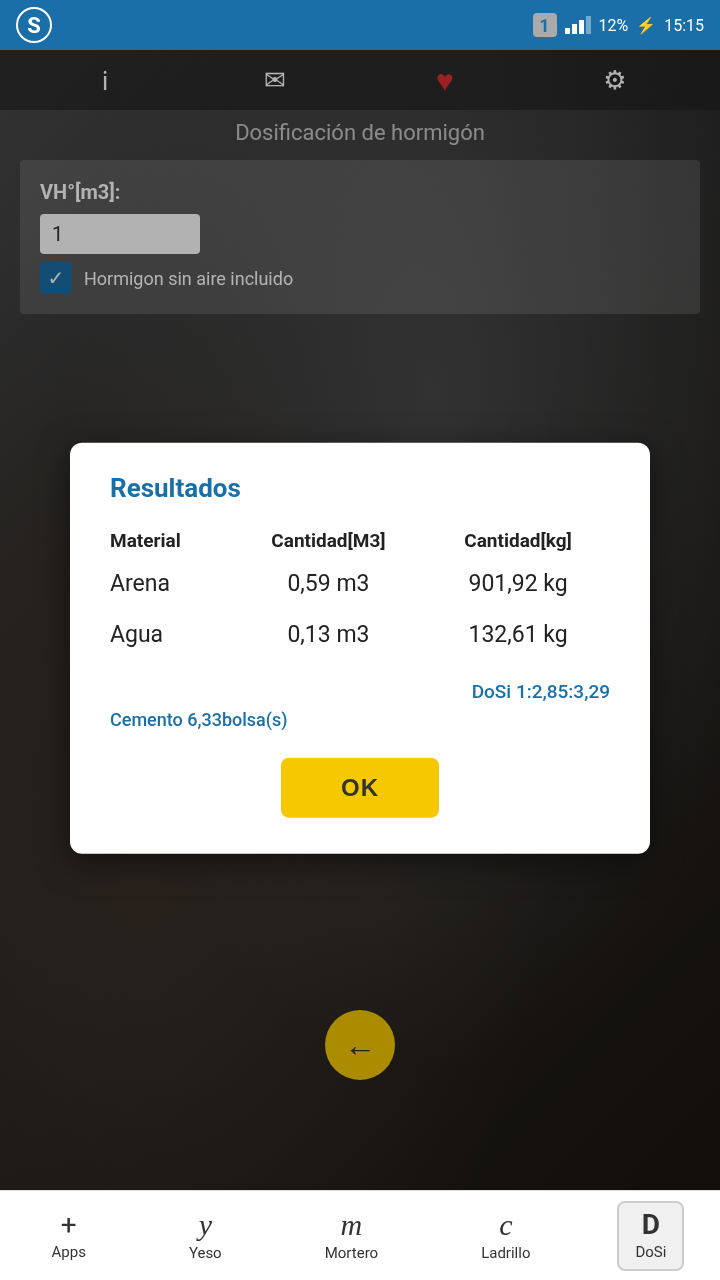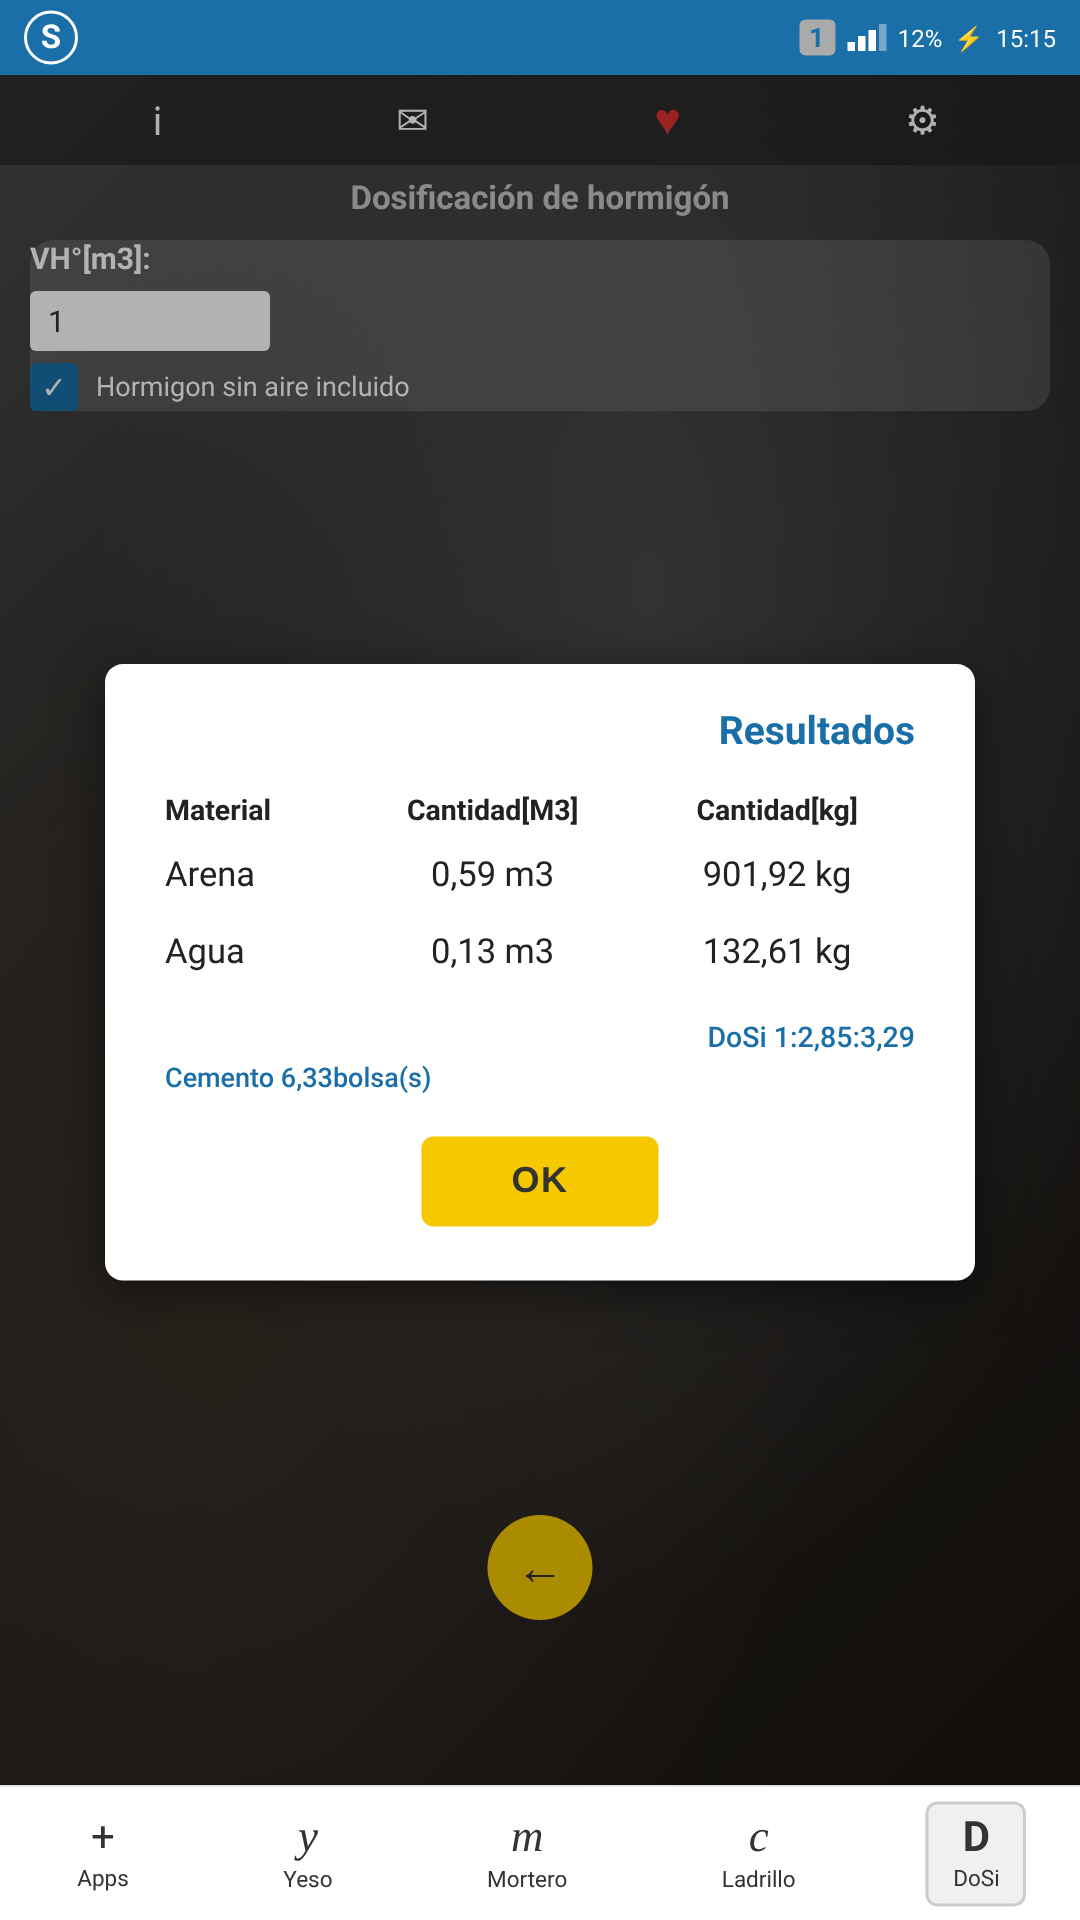"Dosificación de hormigón" .app-title-area { font-weight: bold -> normal }
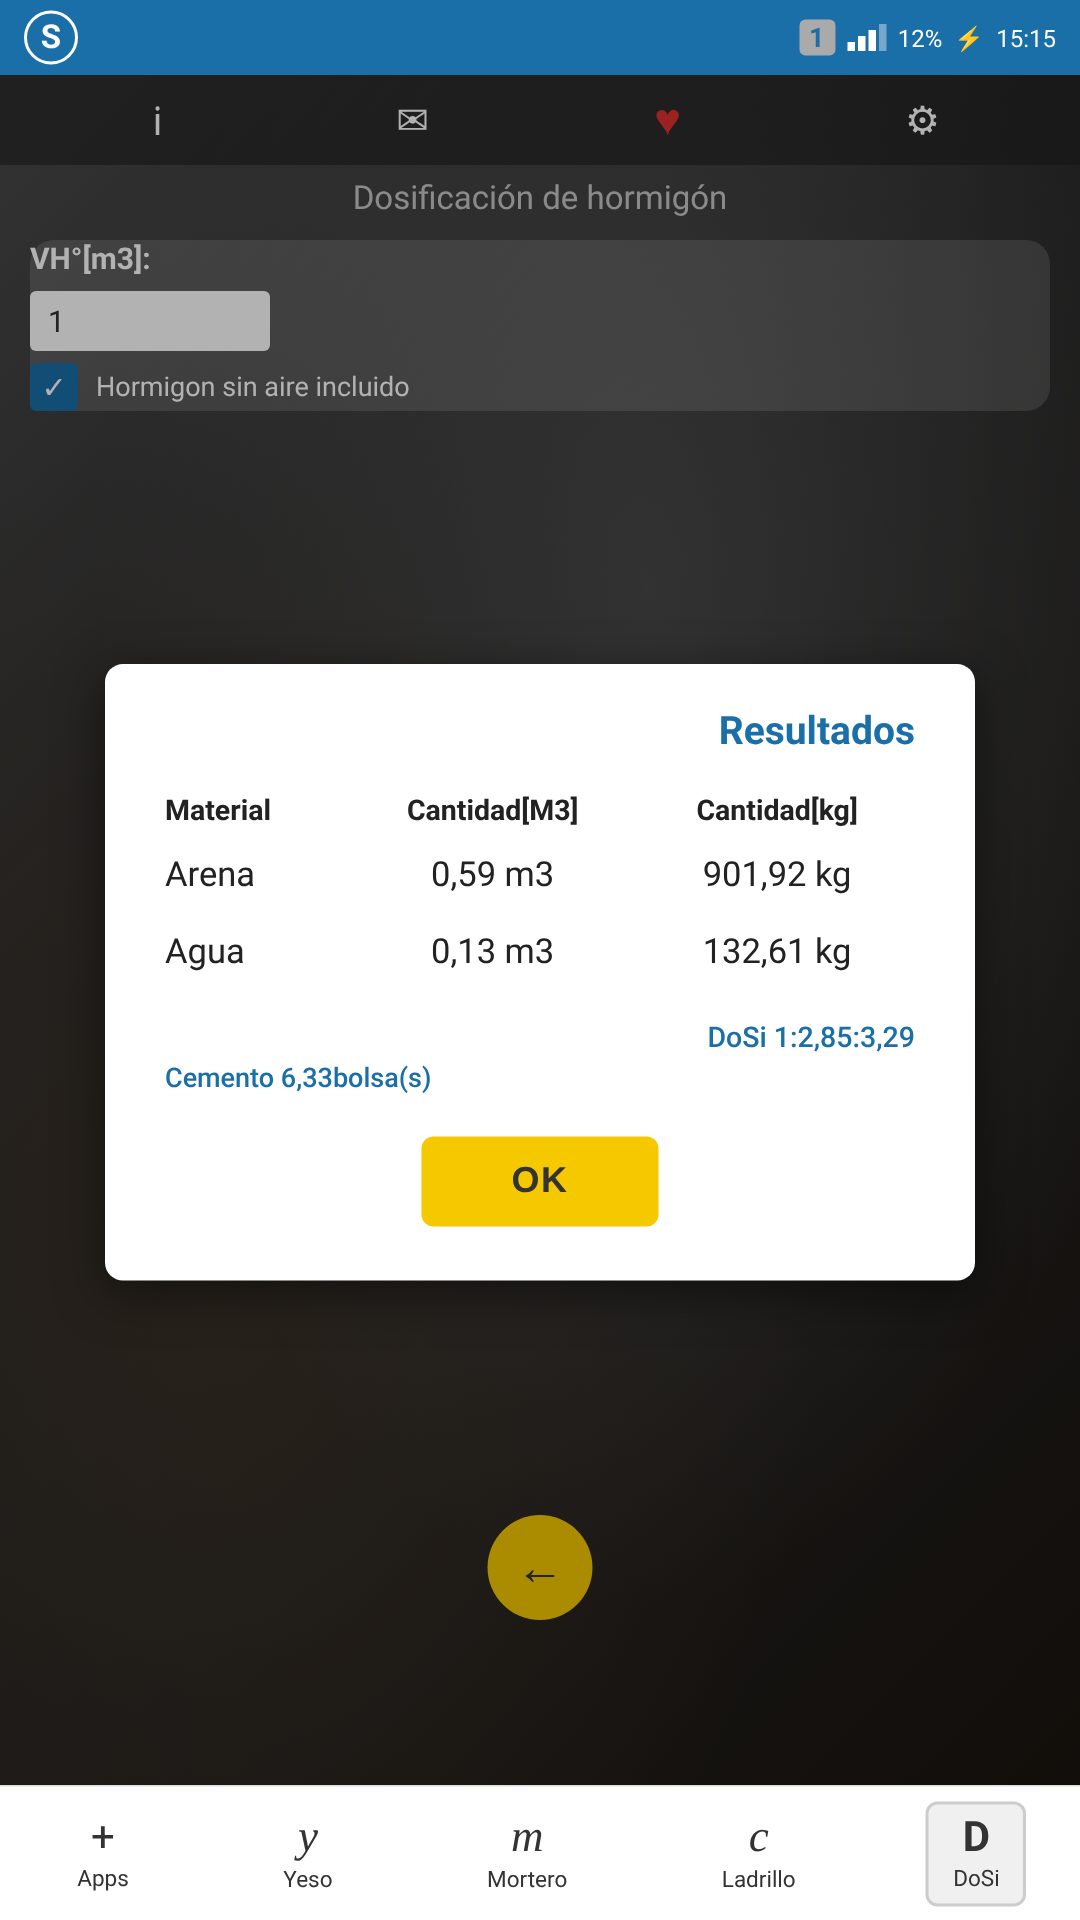"VH°[m3]:" .bg-form { border-radius: 16px -> 4px; padding: none -> 20px }
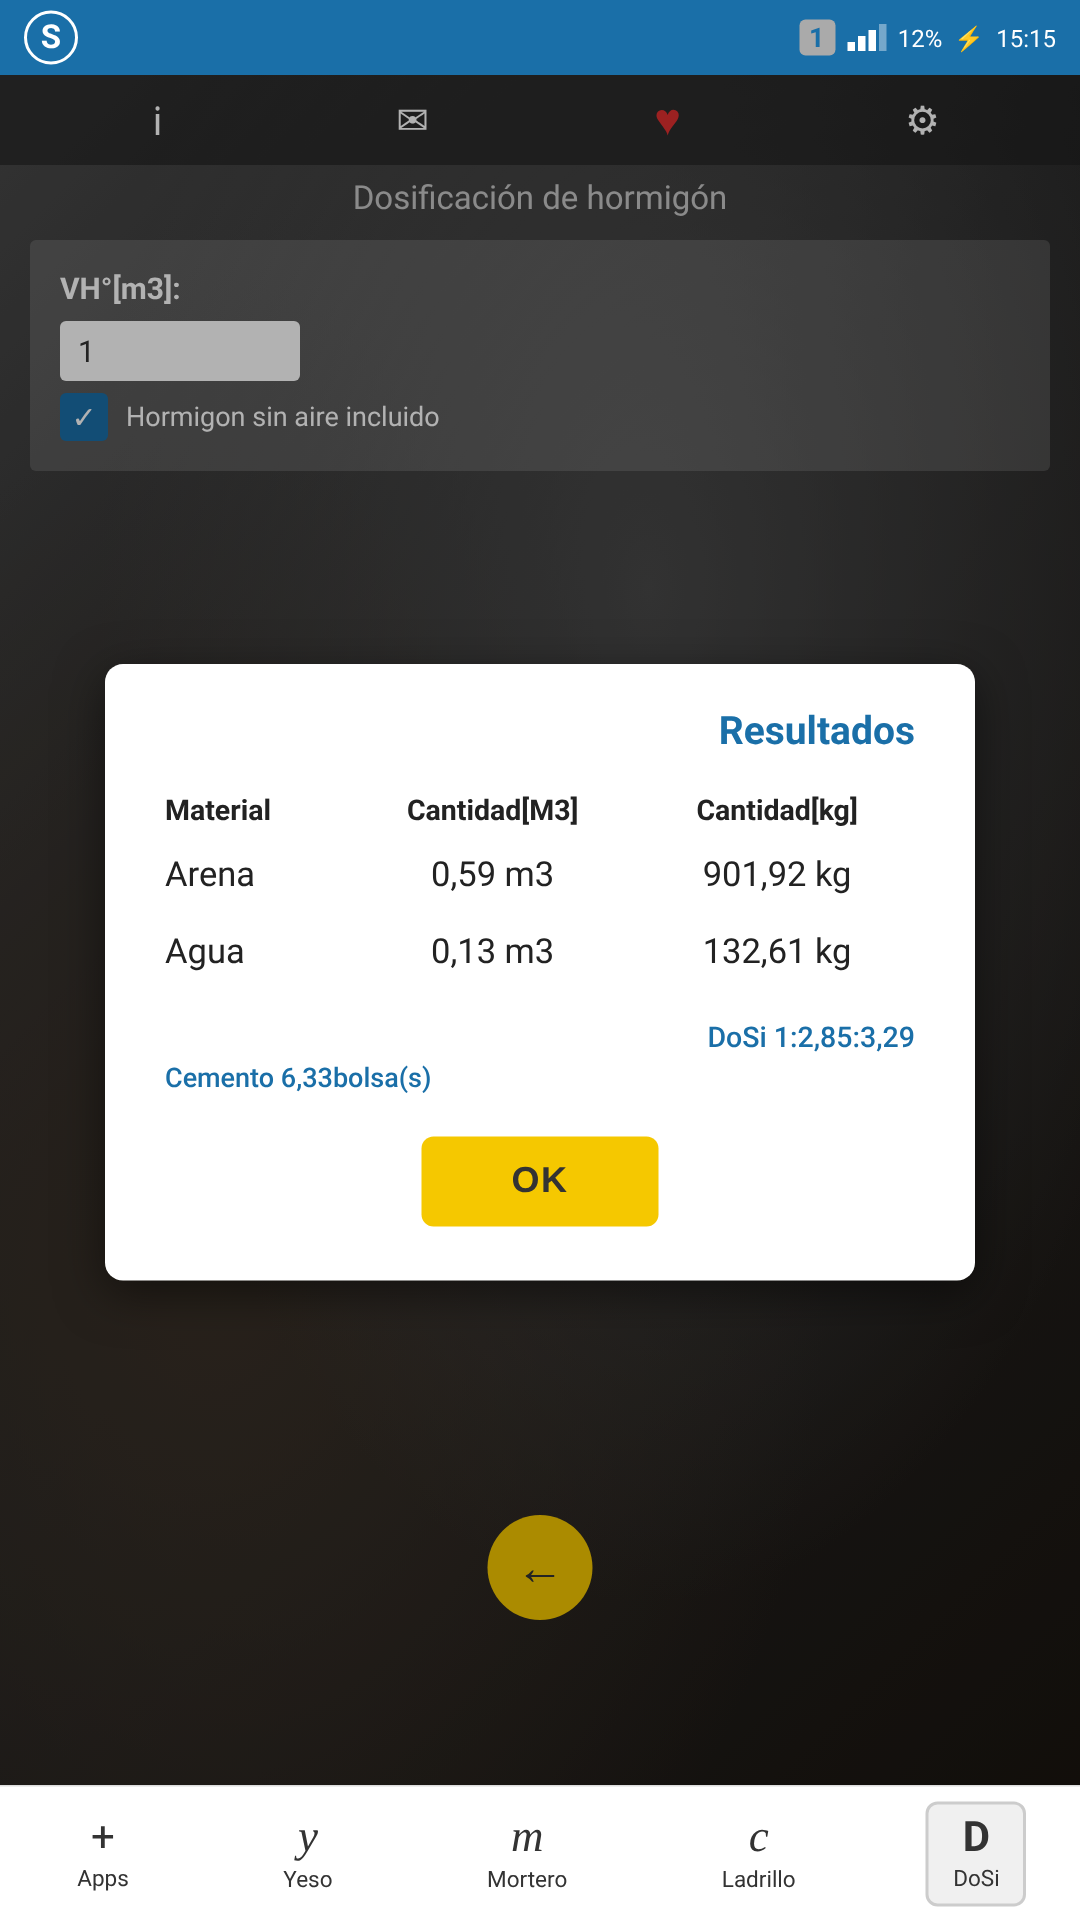"Resultados" .dialog-title { text-align: right -> left }
